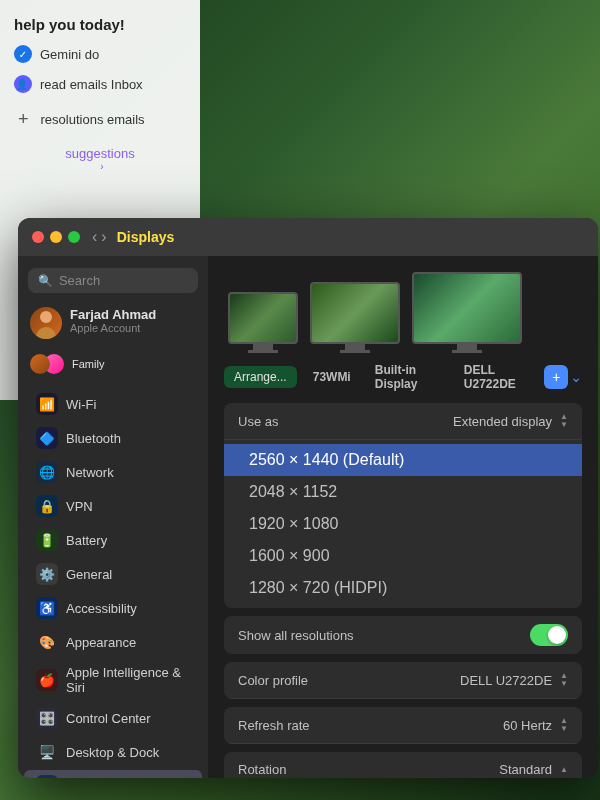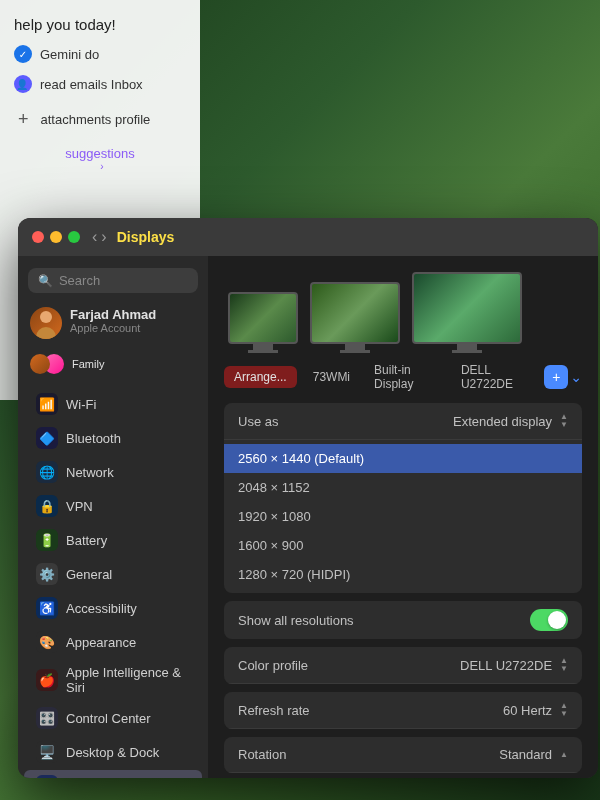"help you today!" span { font-weight: 400 -> 700 }
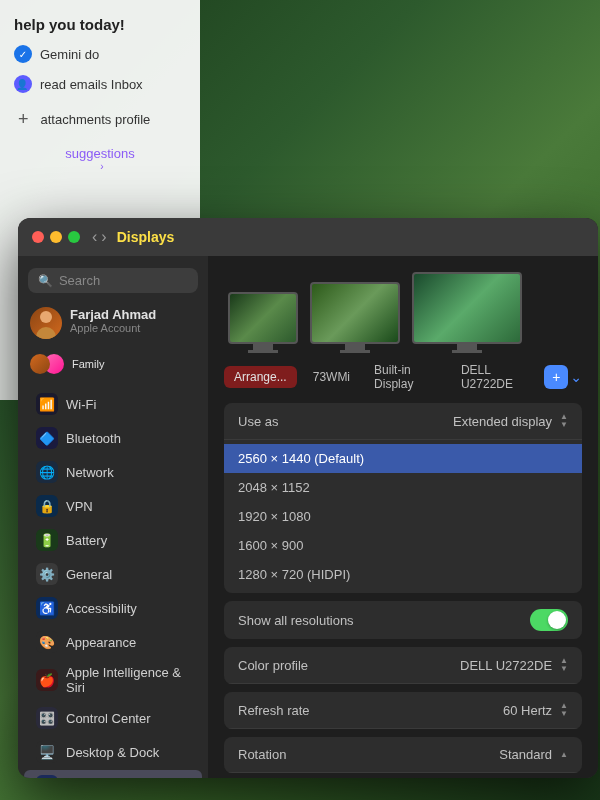"attachments profile" span { text: attachments profile -> resolutions emails }
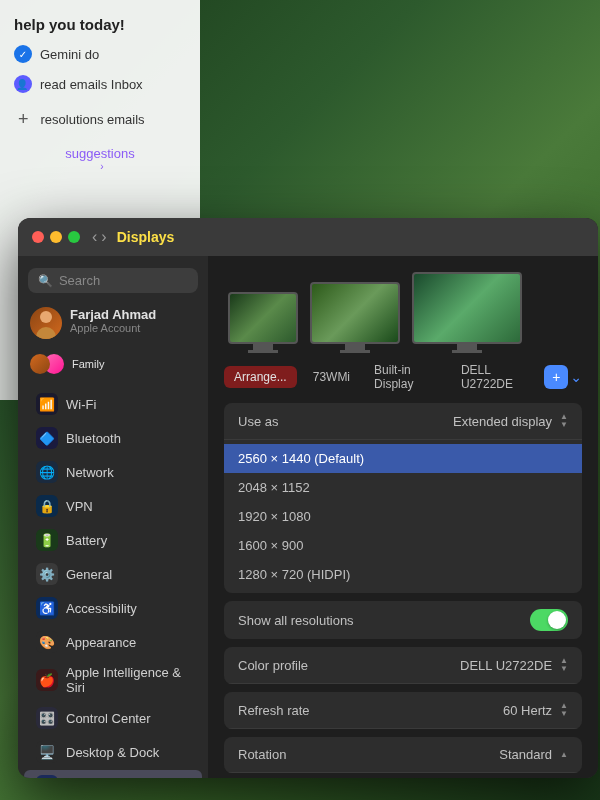"Arrange..." .arrange-btn { background: #7f1d1d -> #14532d }
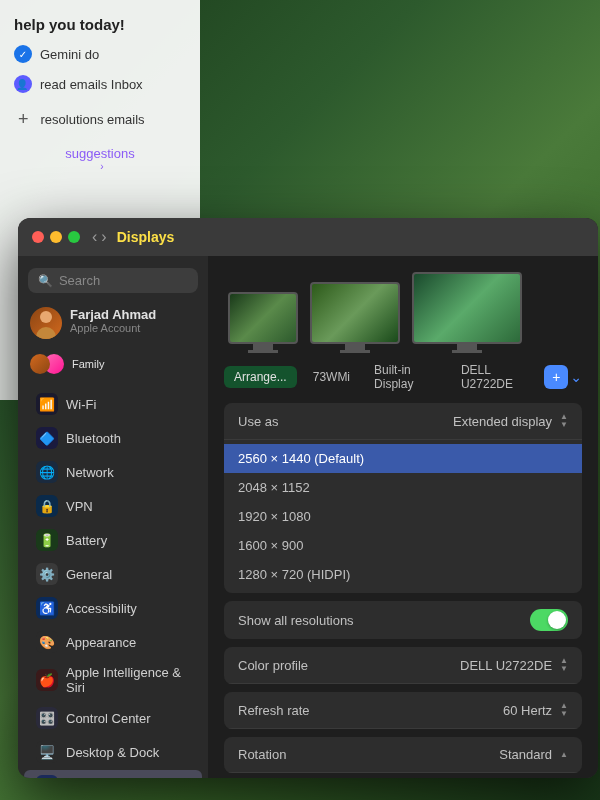"73WMi" .monitor-name { font-weight: none -> bold }
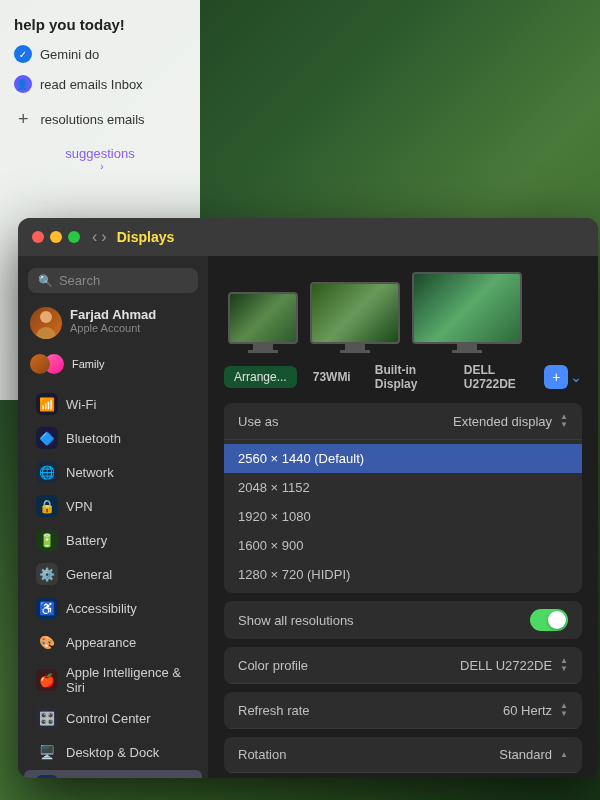"2560 × 1440 (Default)" .resolution-item { font-size: 13px -> 16px; padding: 7px 14px -> 7px 25px }
